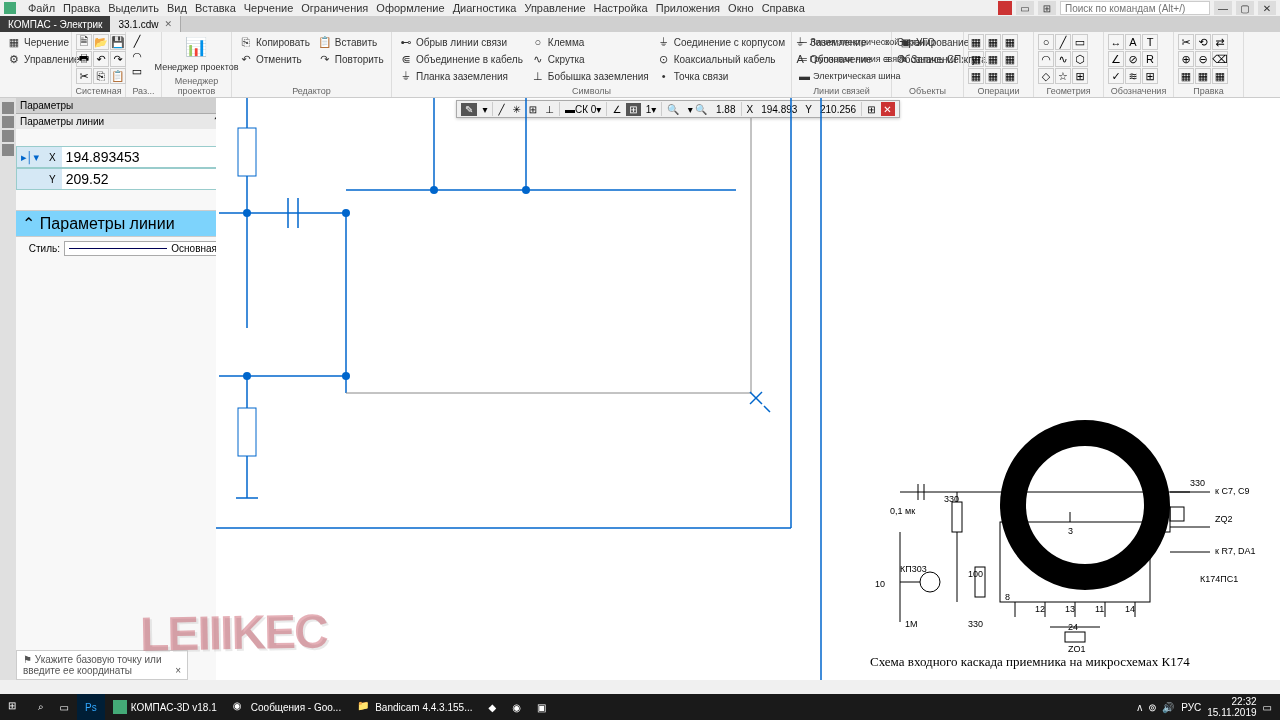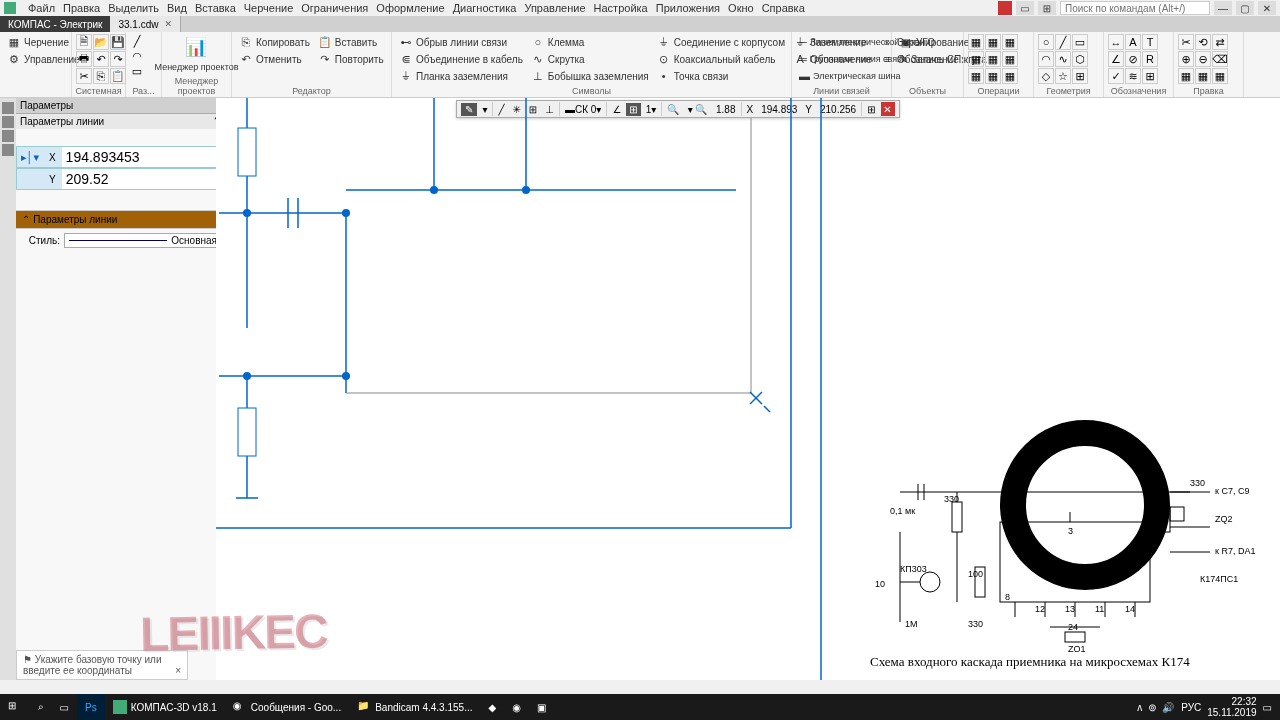"⌃ Параметры линии" .section-head { background: #a16207 -> #7dd3fc; font-size: 10px -> 16px }
